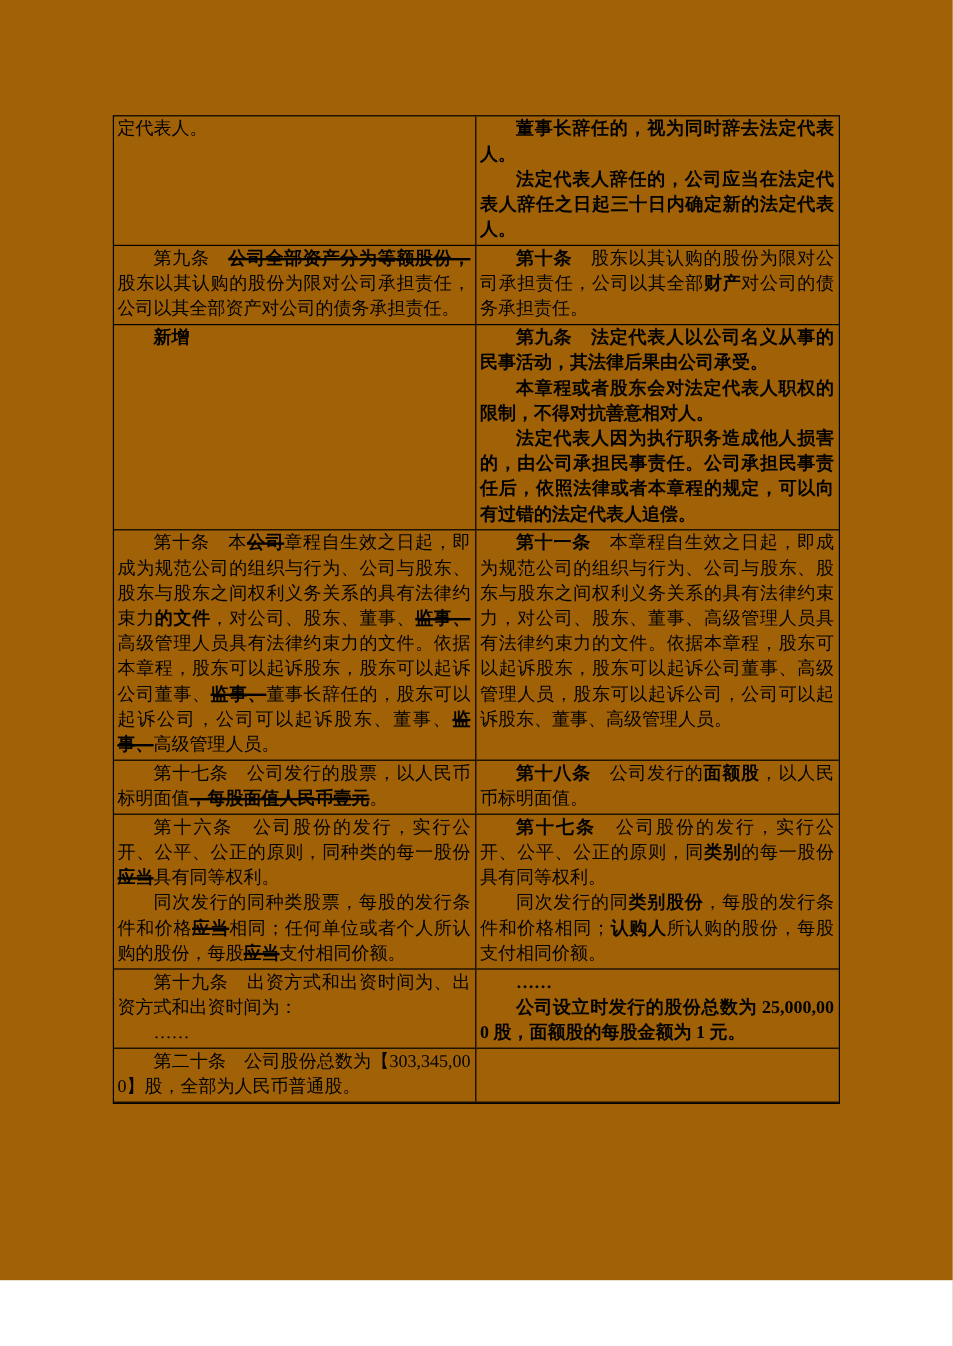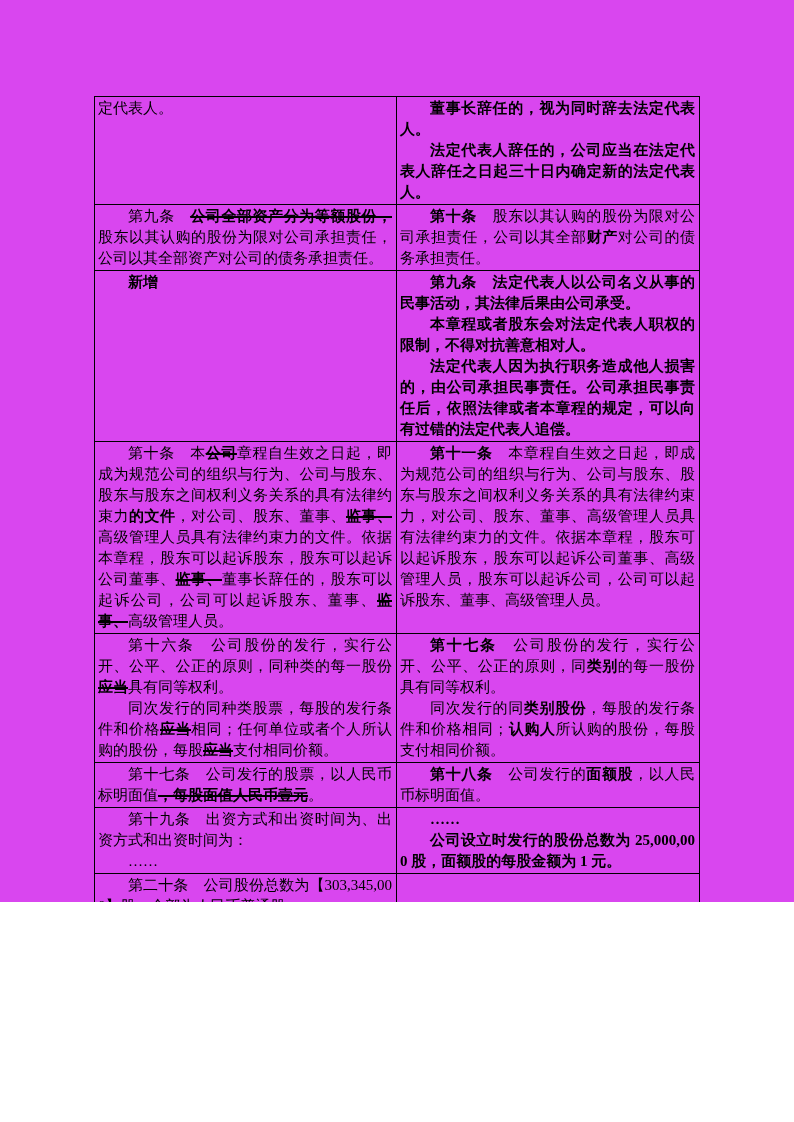"定代表人。" .page { background: #d946ef -> #a16207; height: 902px -> 1067px }
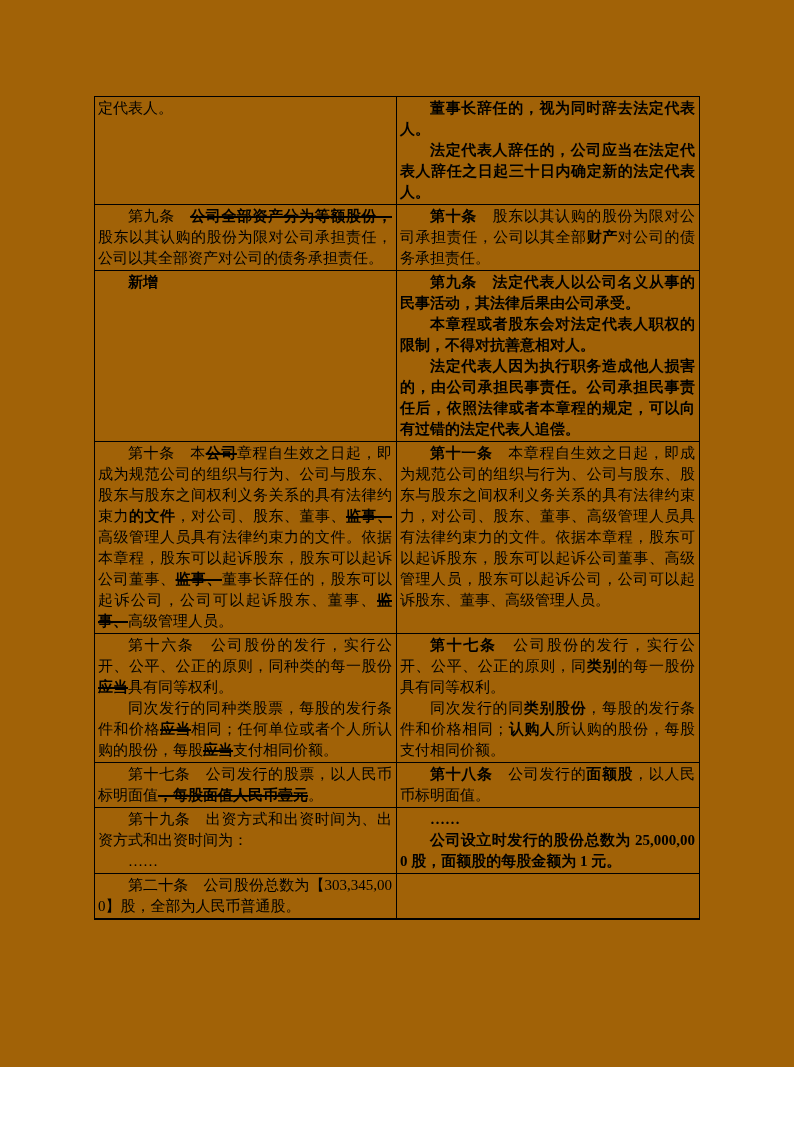"第十六条" div.row { order: before "第十七条 公司发行的股票，以人民币标明面值，每股面值人民币壹元。" -> after "第十七条 公司发行的股票，以人民币标明面值，每股面值人民币壹元。" }
